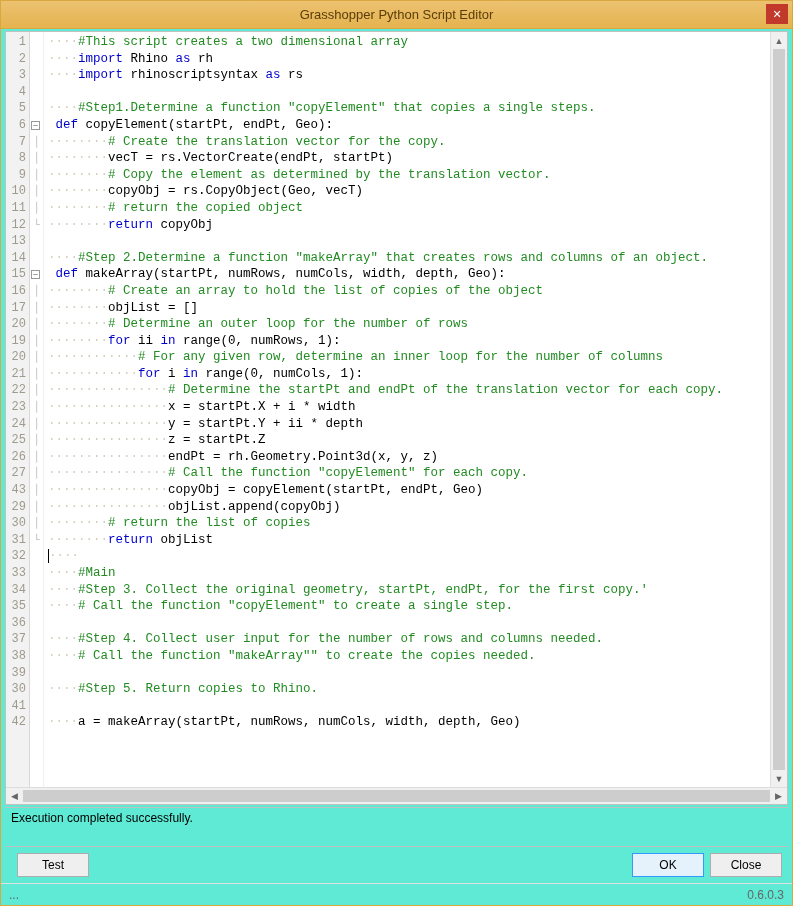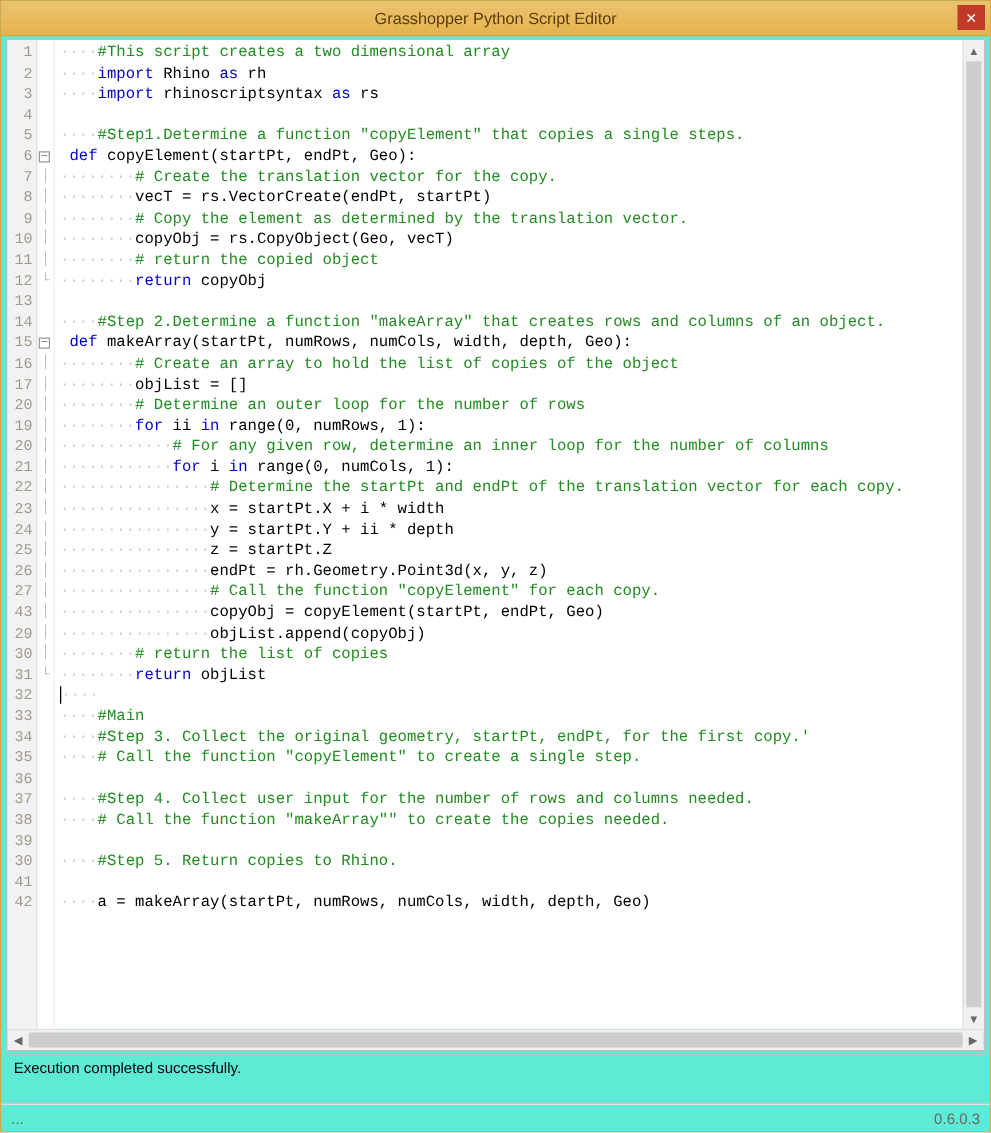"Test" div.button-row { html: none -> <div> <button>Test</button> <div></div> <button>OK</button> <button>Close</button> </div> }
